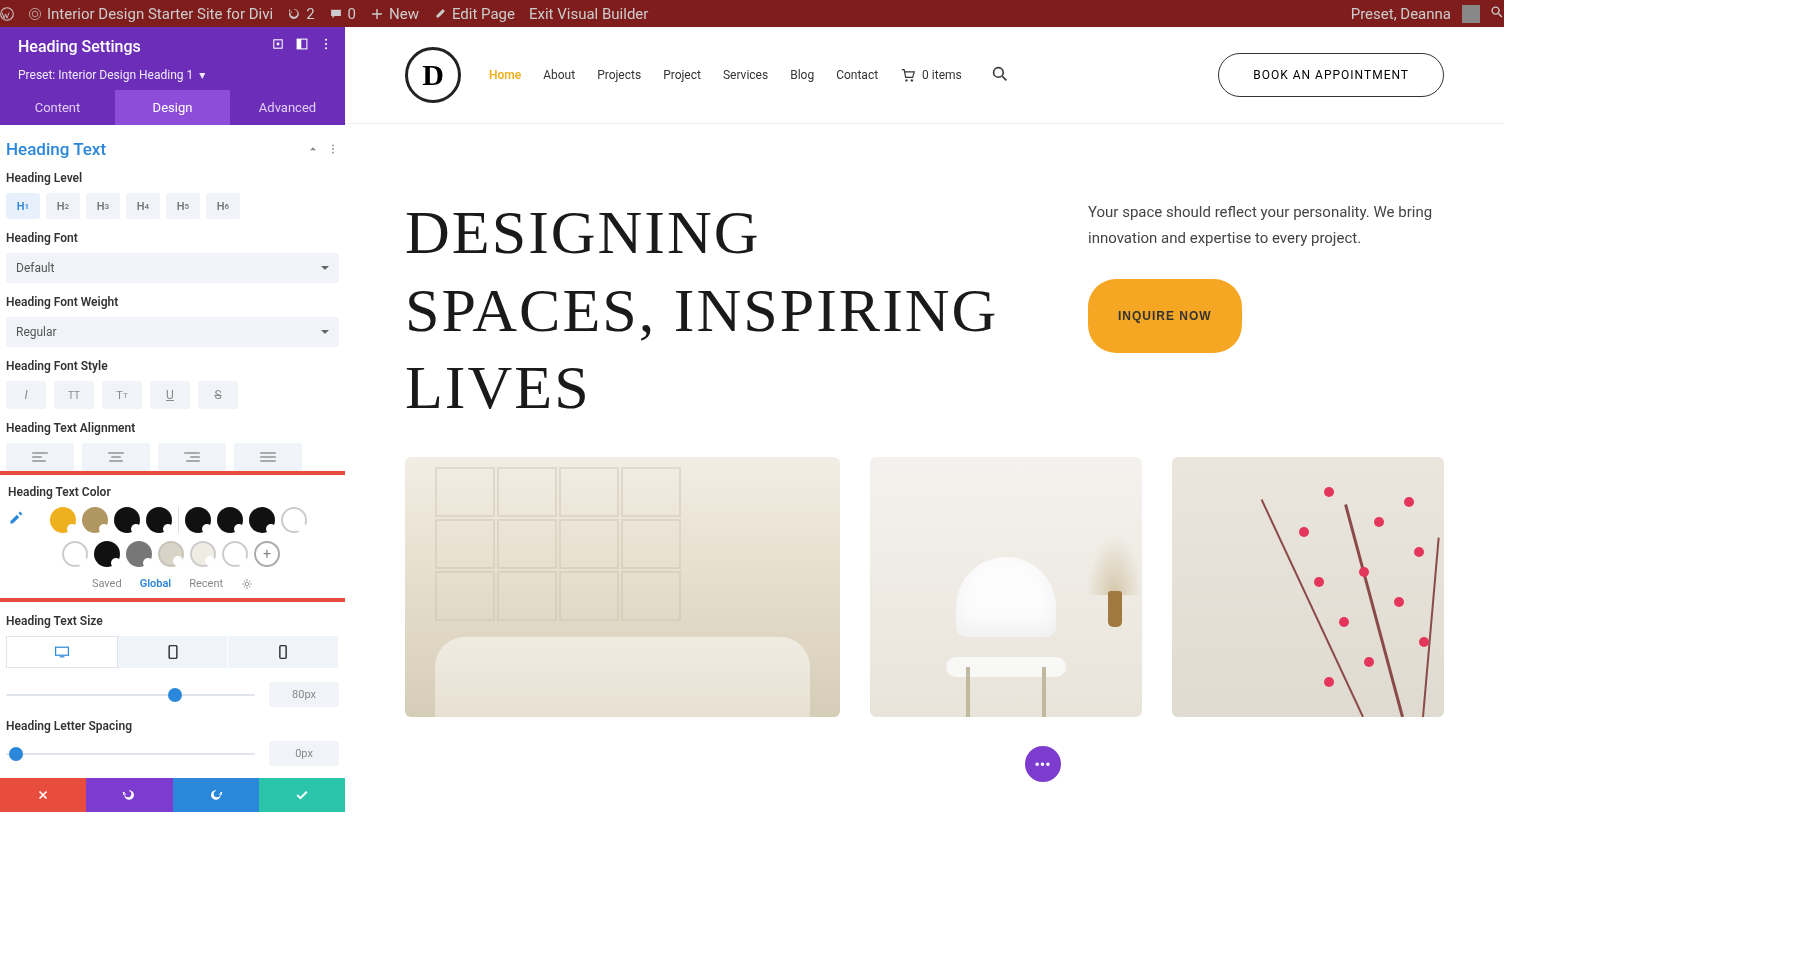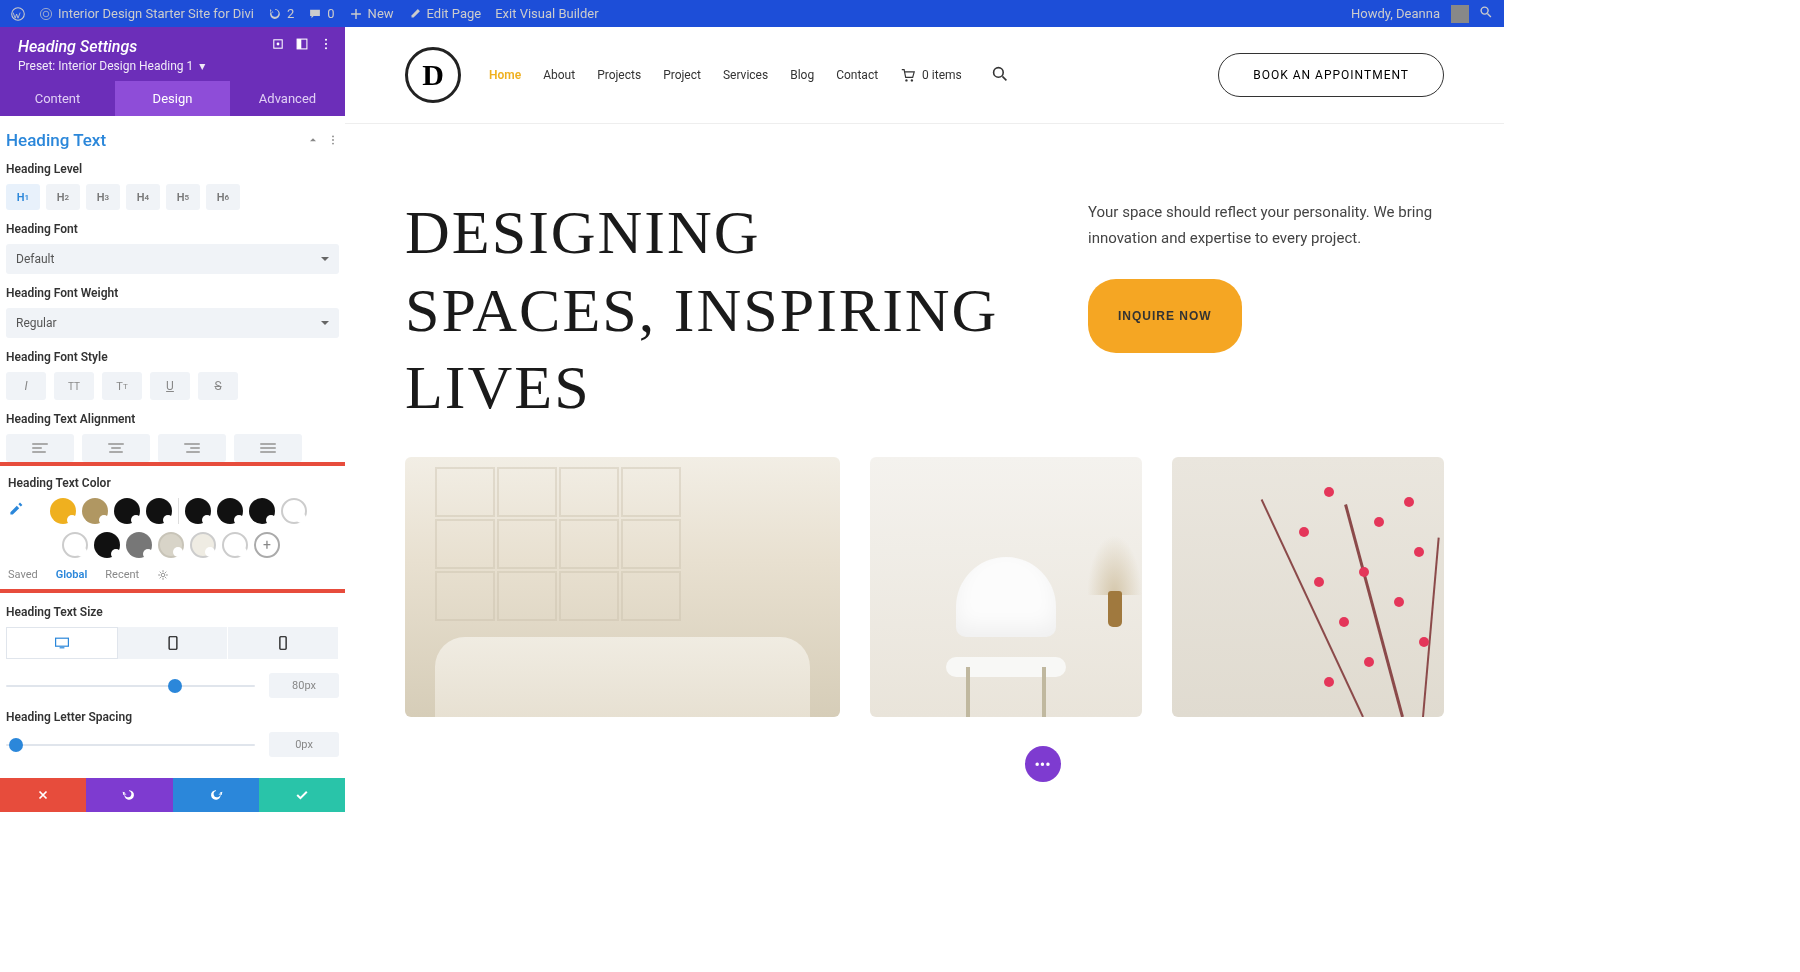"Interior Design Starter Site for" .admin-bar { background: #1d4ed8 -> #7f1d1d; font-size: 13px -> 15px; padding: 0 11px -> 0 0 }
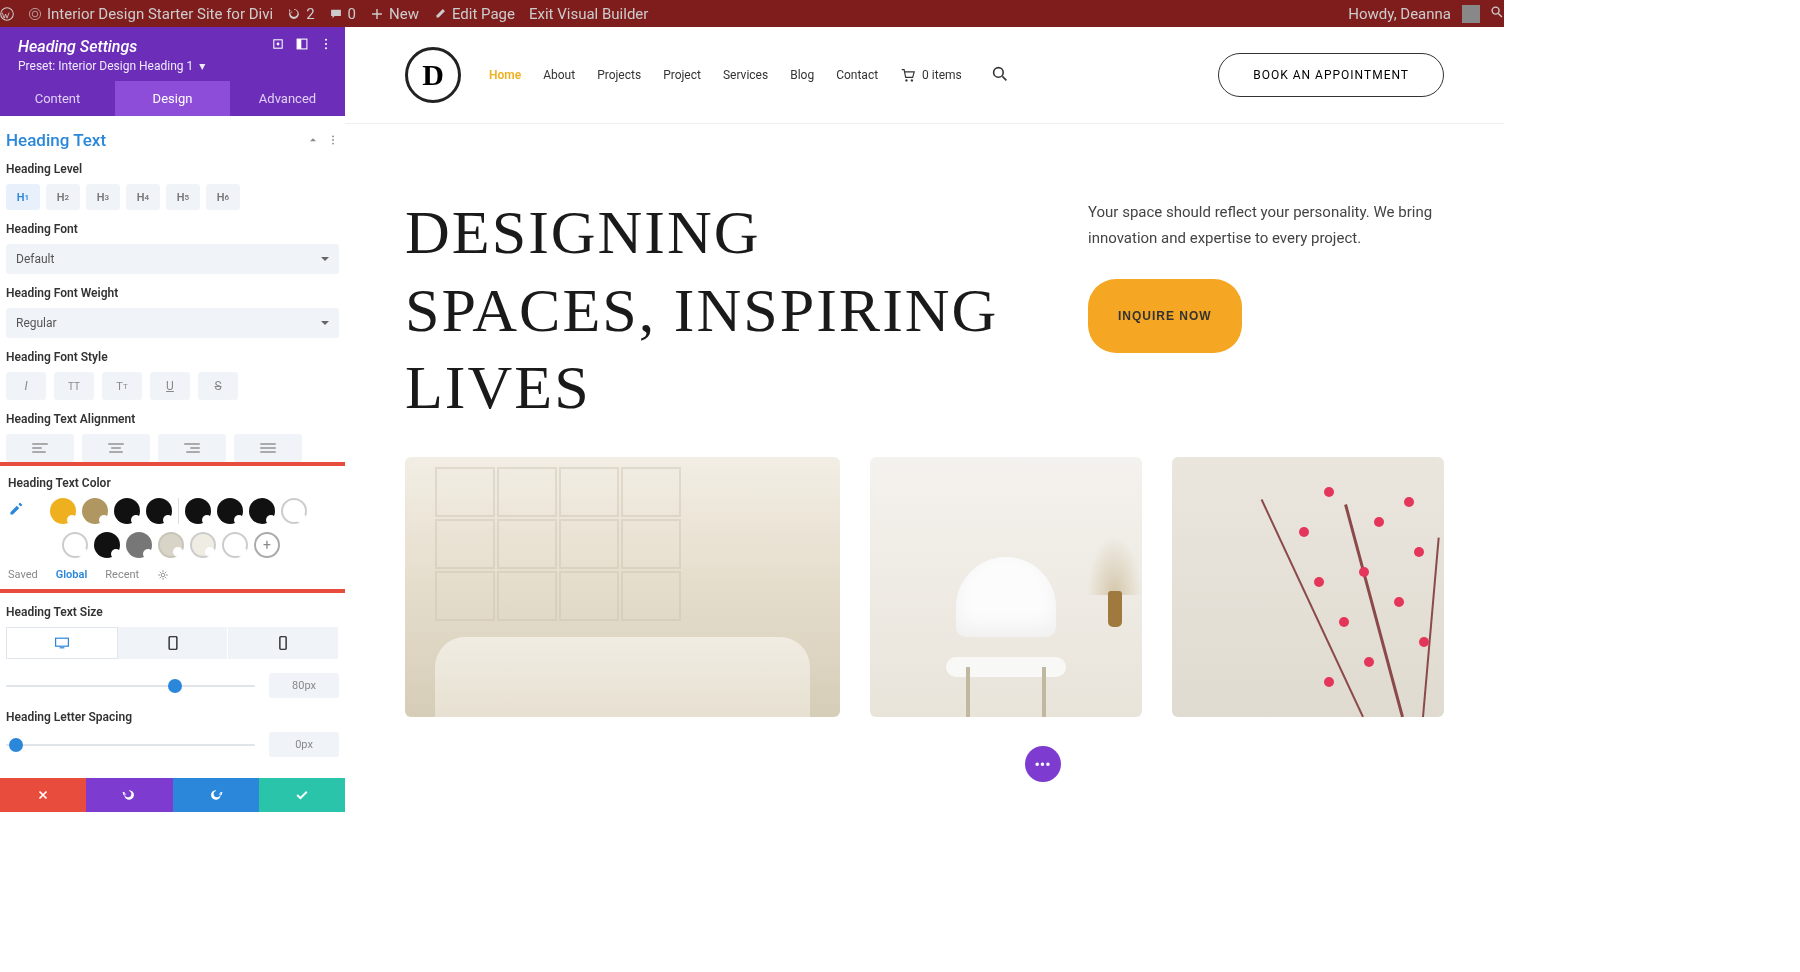"Howdy, Deanna" span { text: Howdy -> Preset }
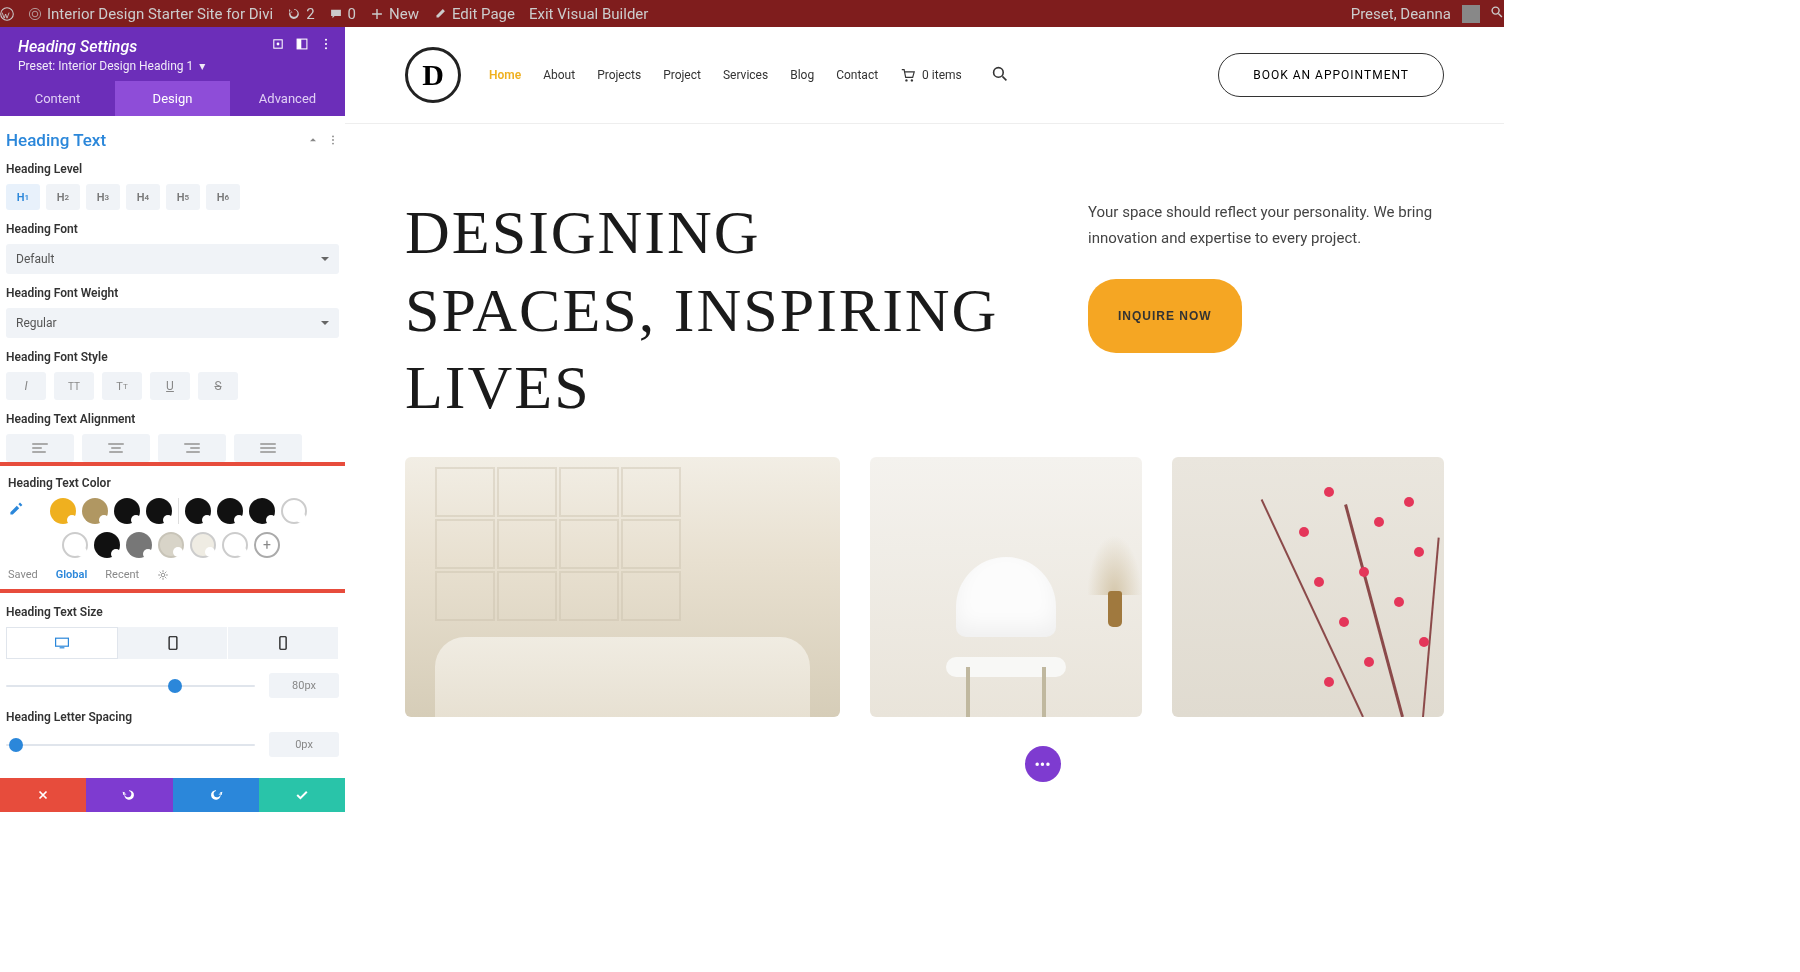"Heading Settings" .sidebar-title { font-style: italic -> none; margin-bottom: 3px -> 12px }
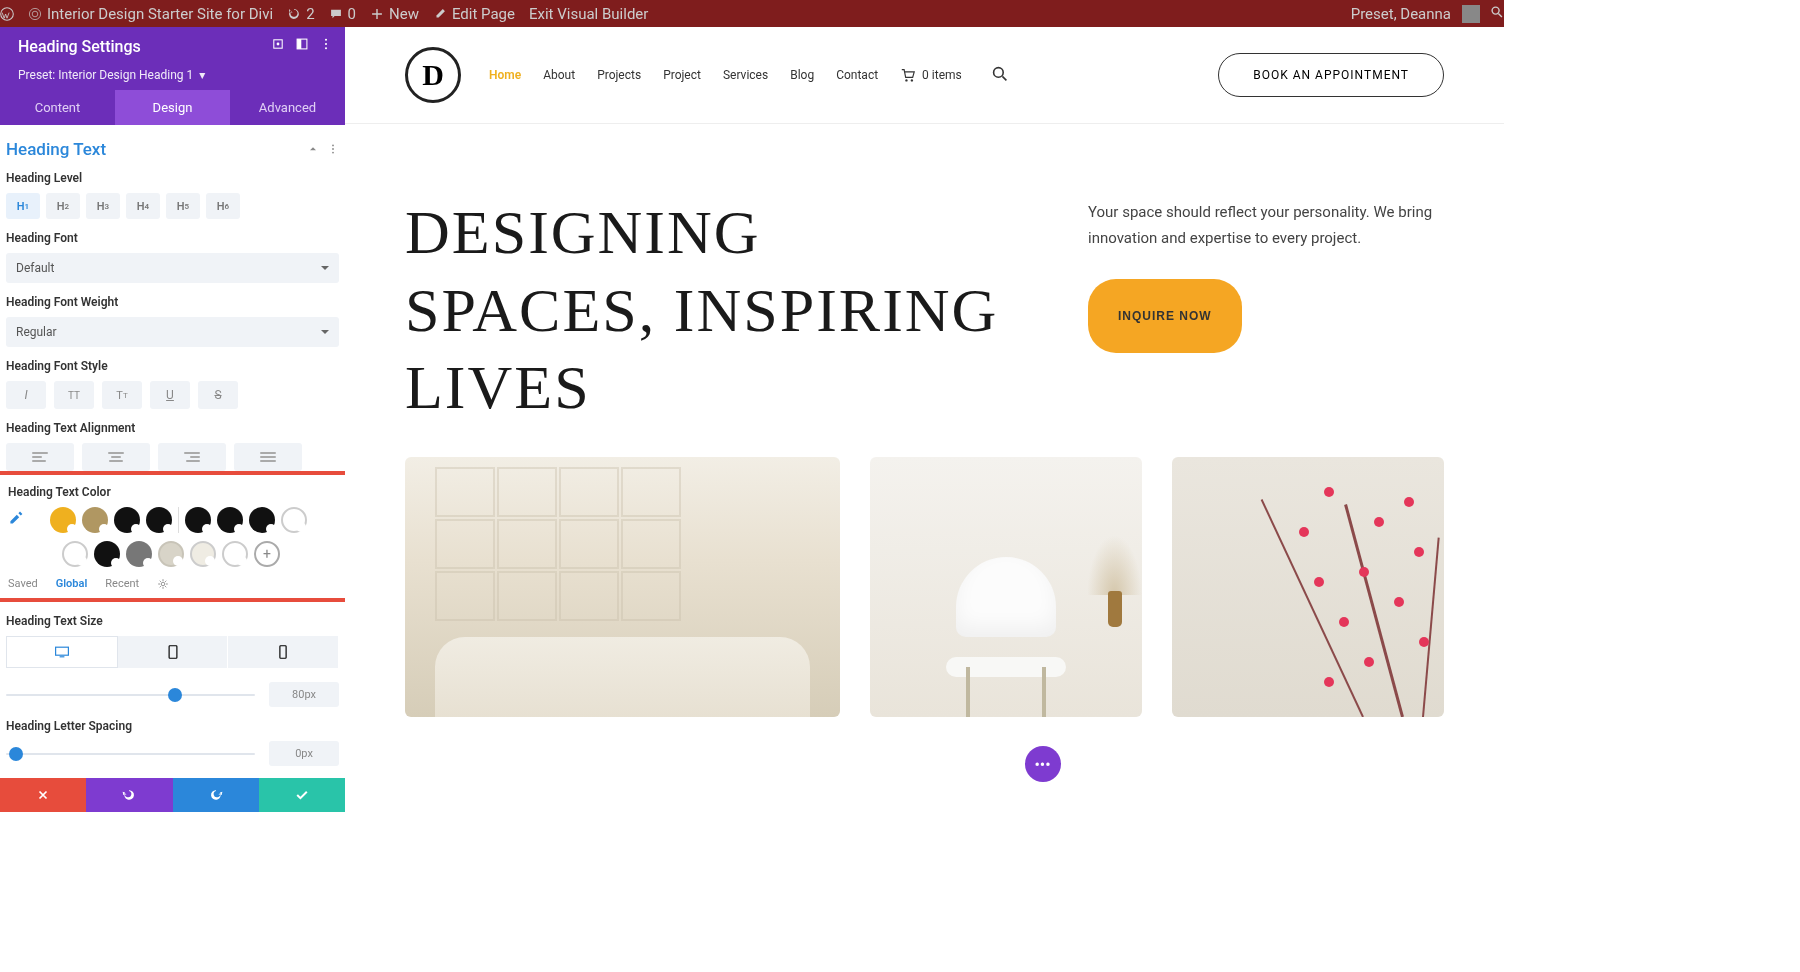"Saved" .color-tabs { justify-content: flex-start -> center }
